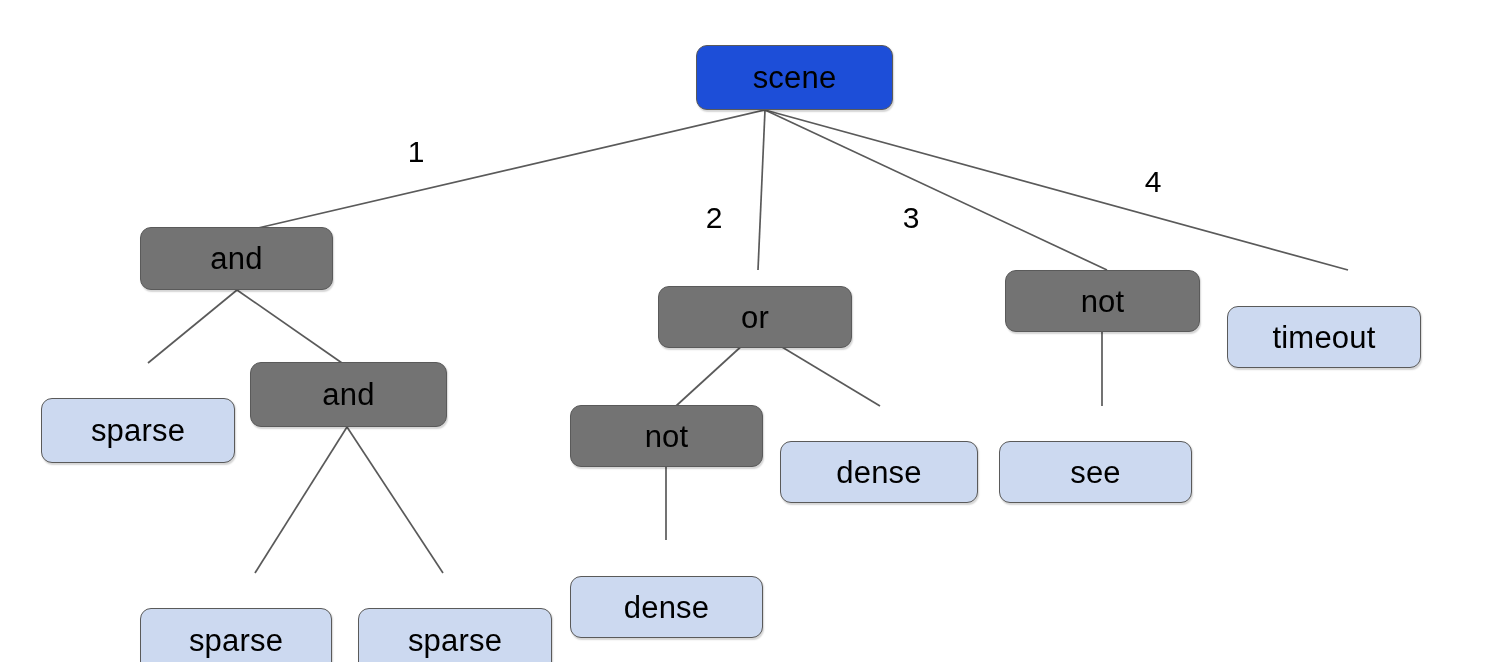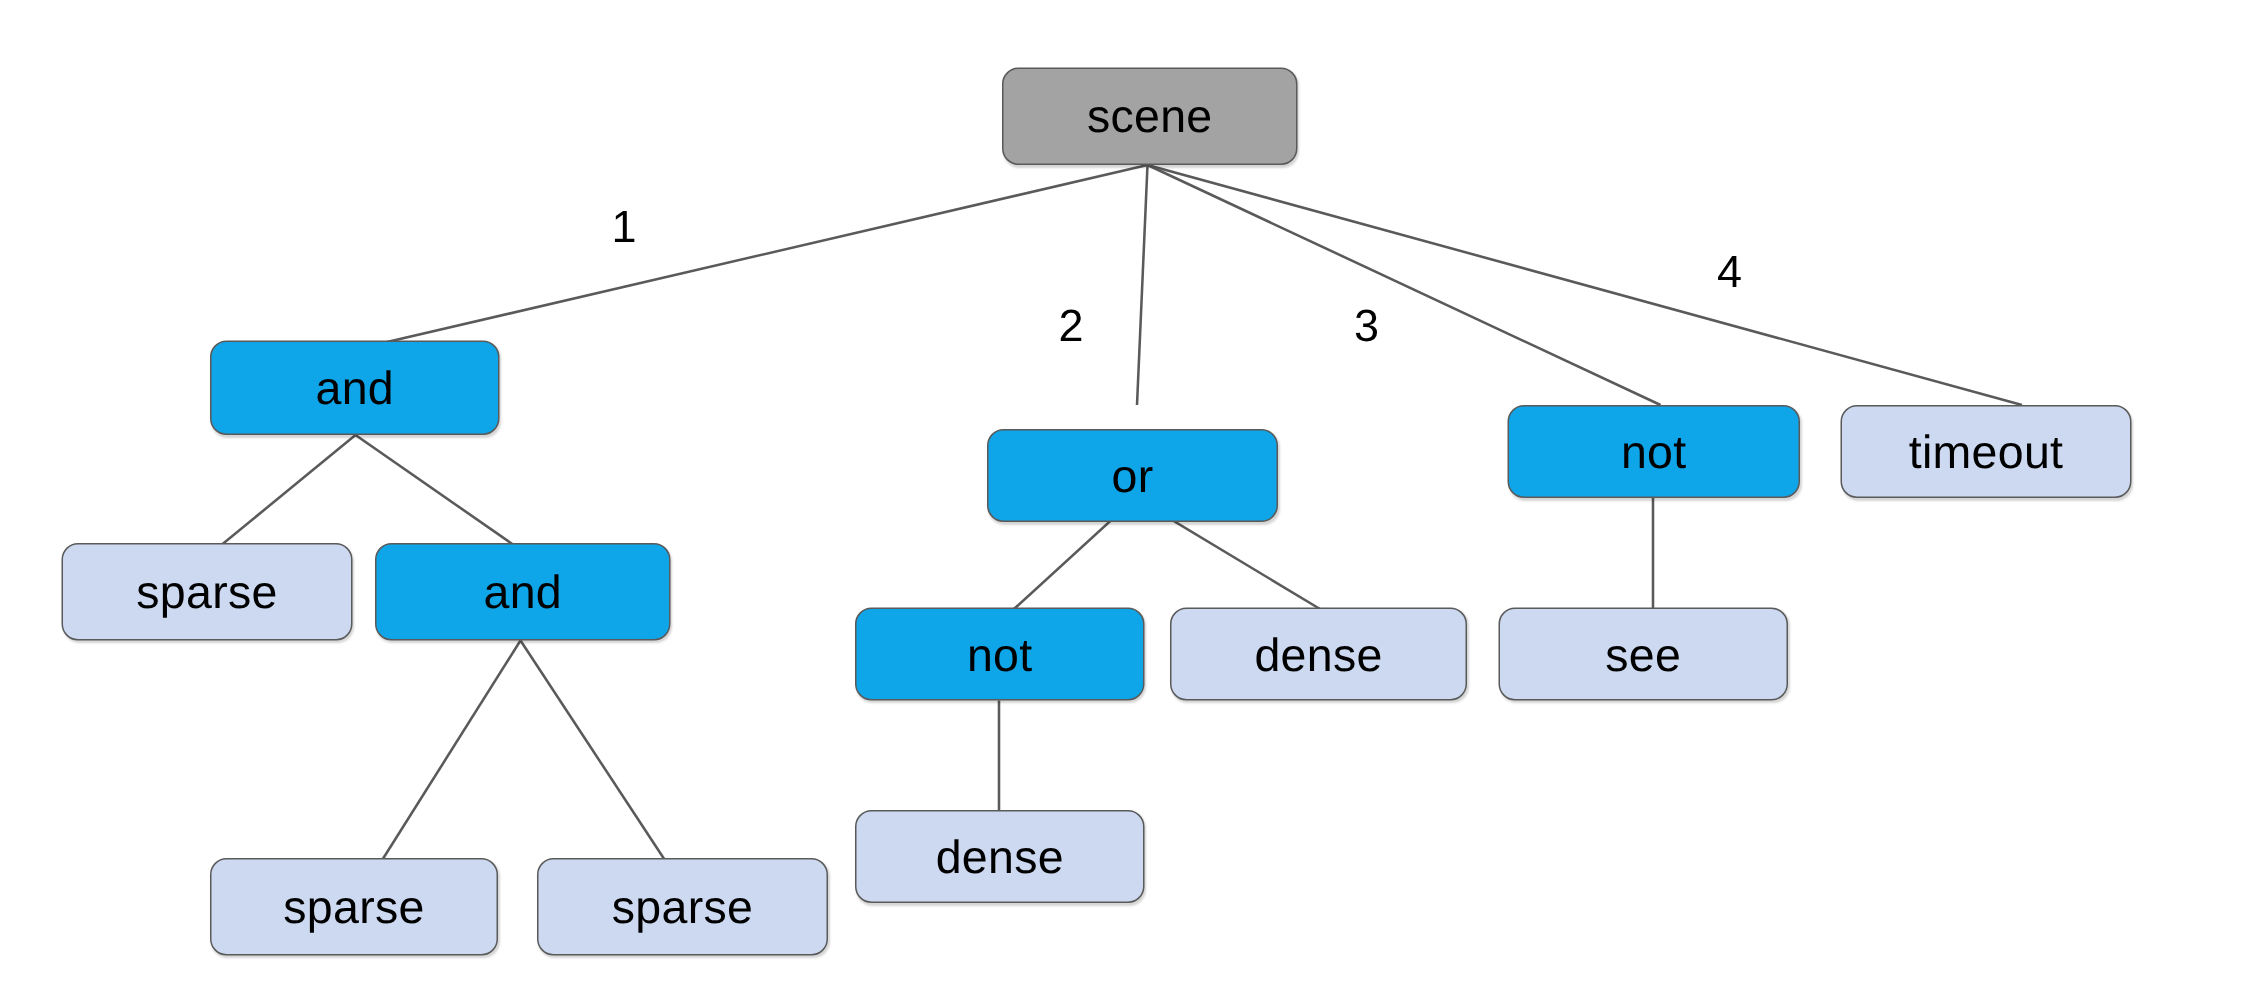"scene" .node.kind-root { background: #a3a3a3 -> #1d4ed8; margin-left: none -> 28px }
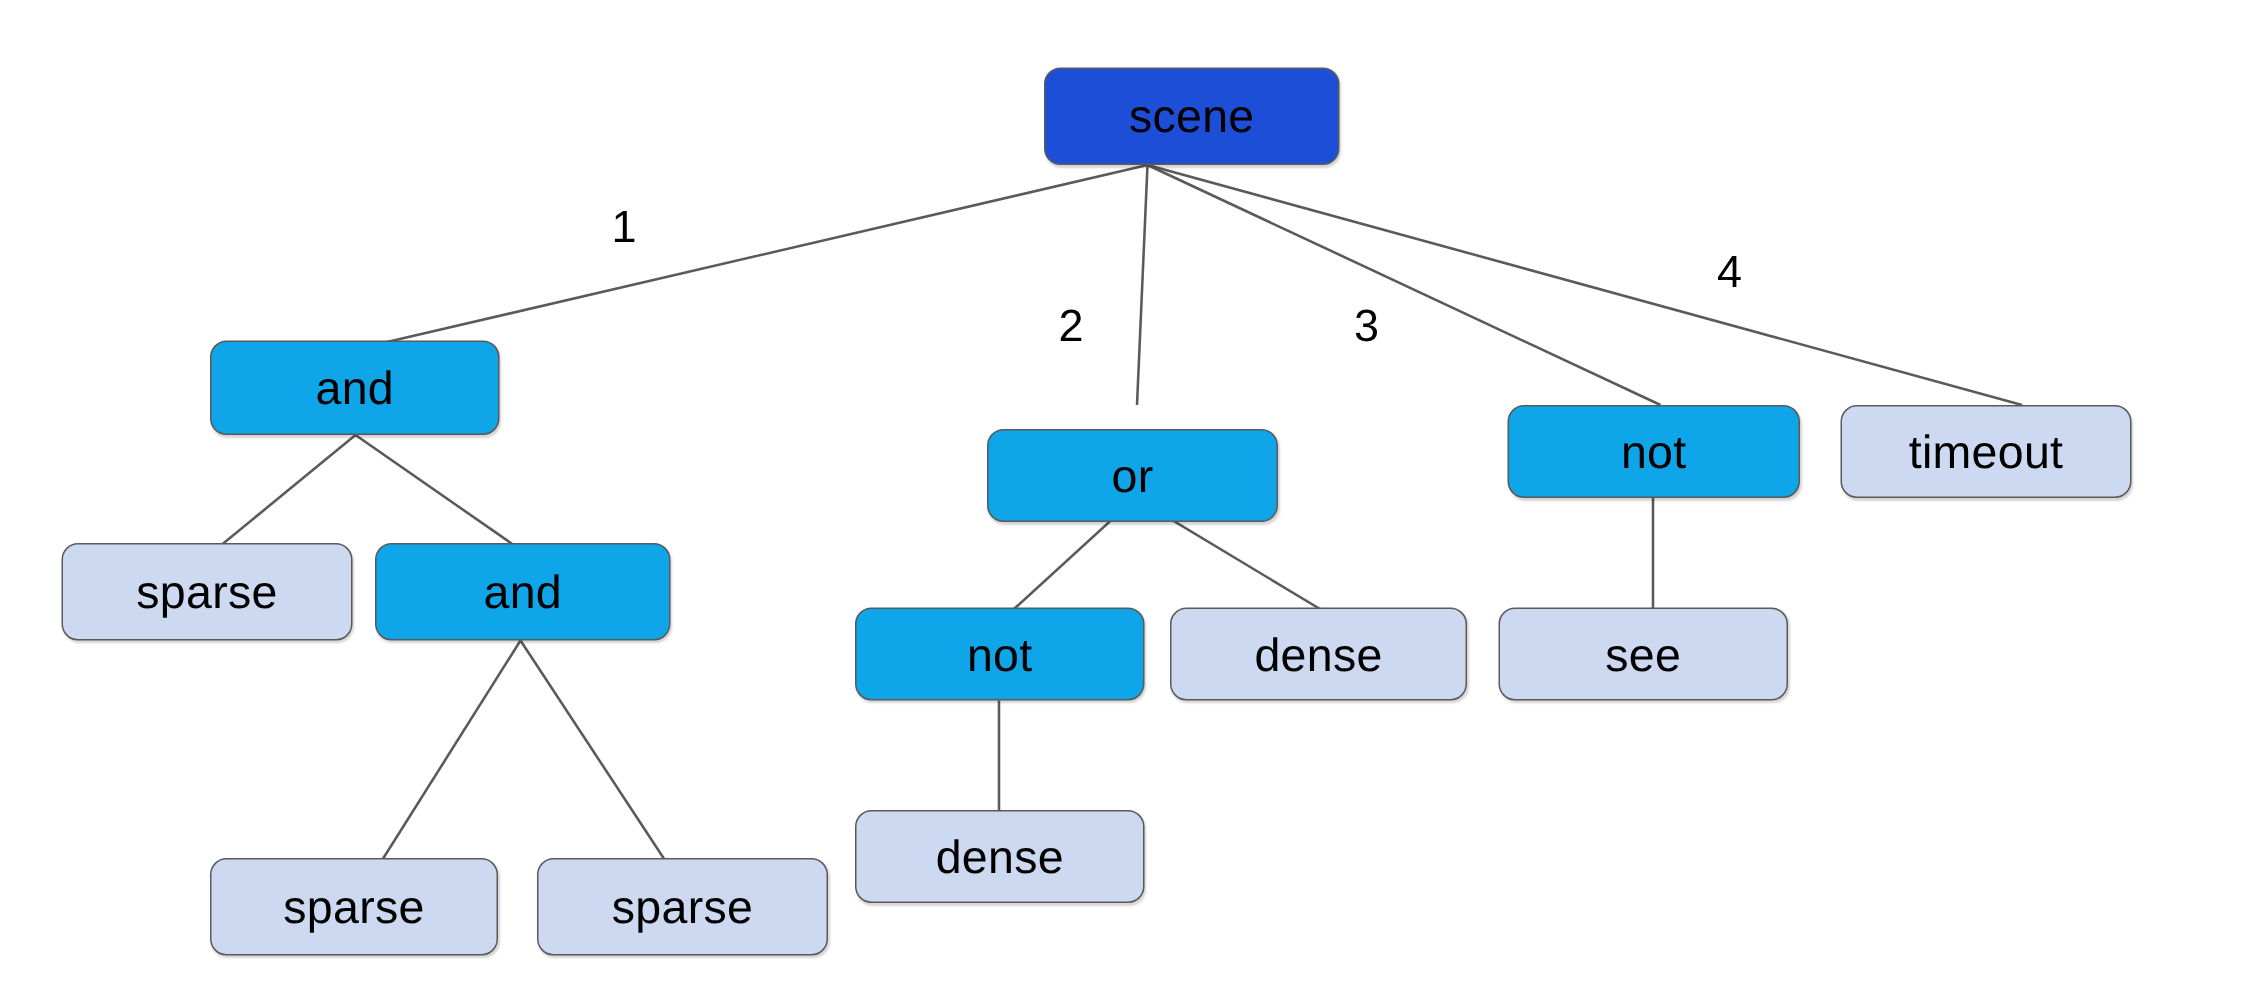"and" .node.kind-op { background: #0ea5e9 -> #737373 }
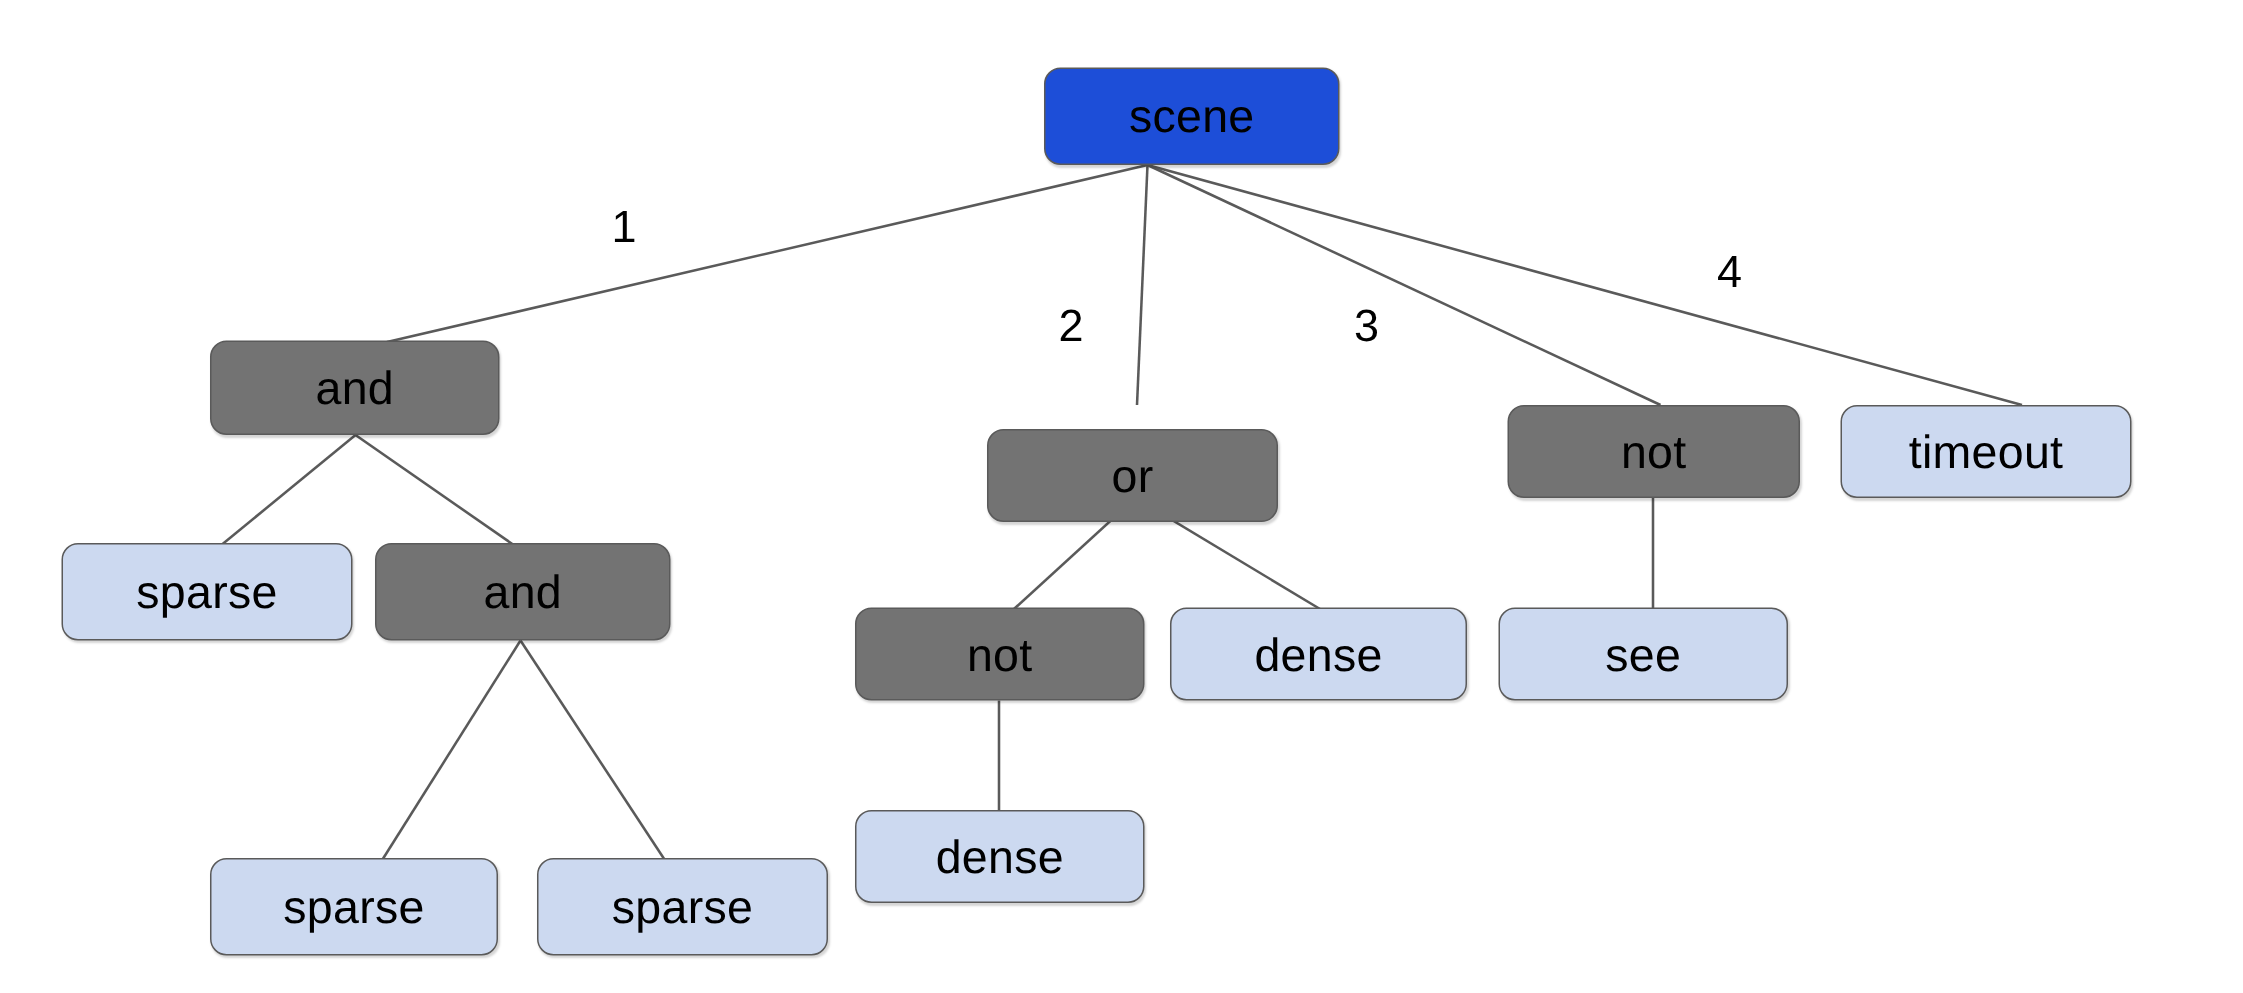"timeout" .node.kind-leaf { margin-top: none -> 36px }
